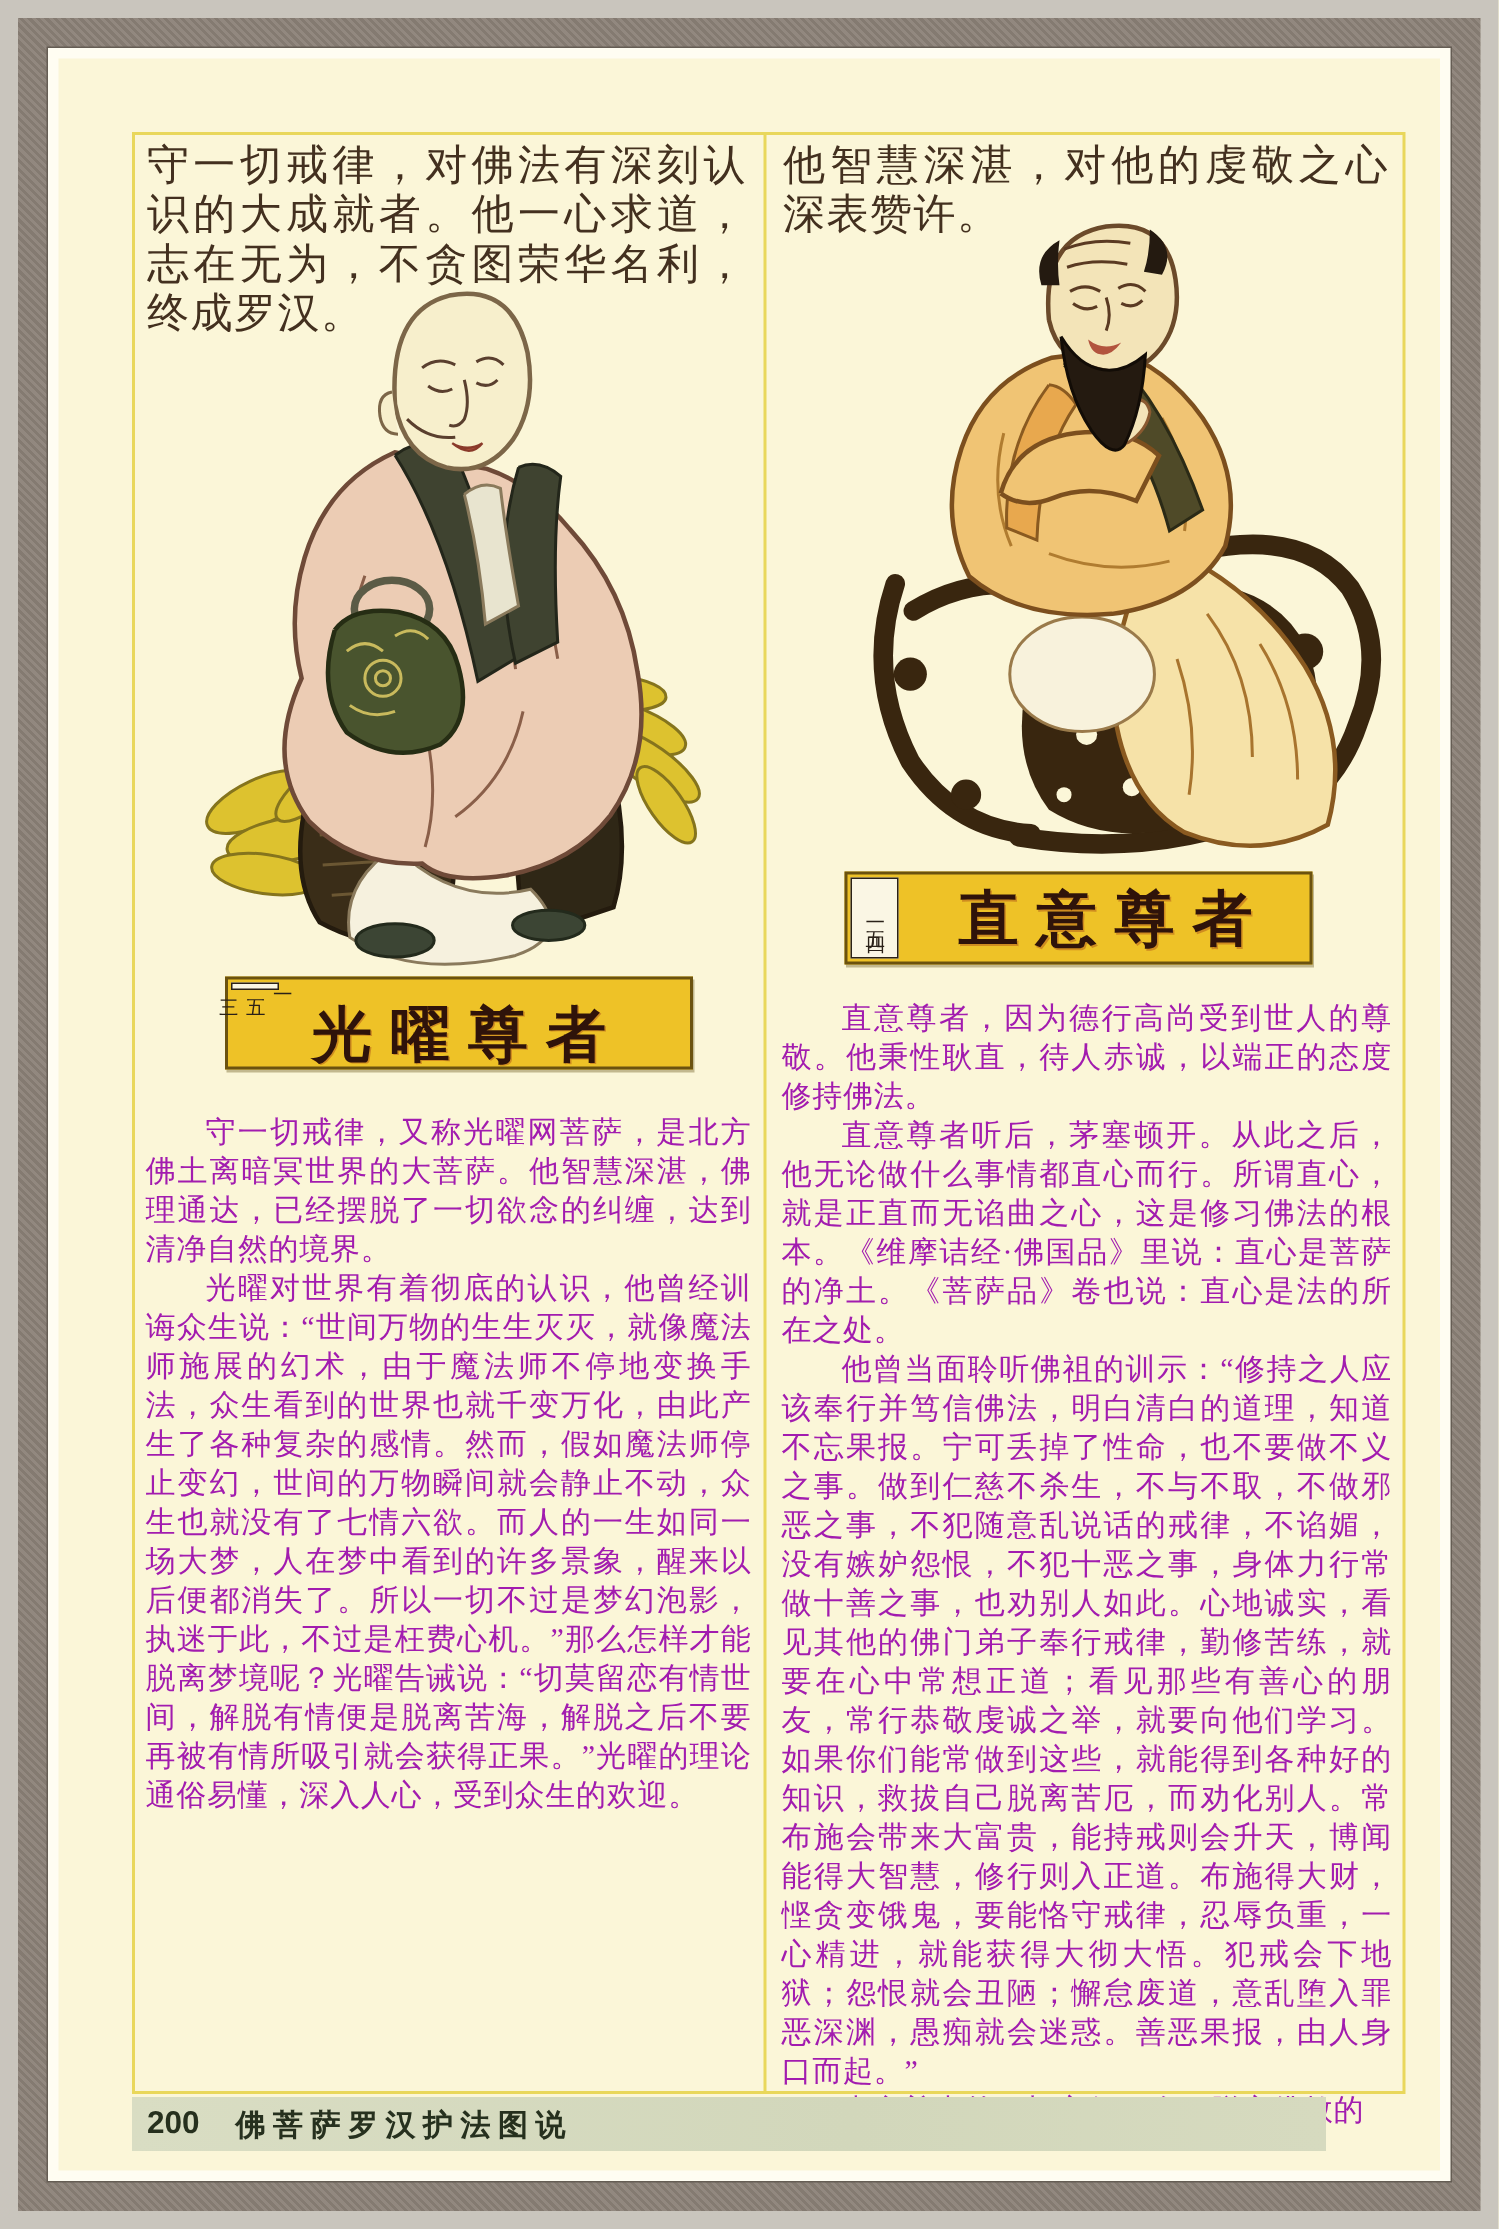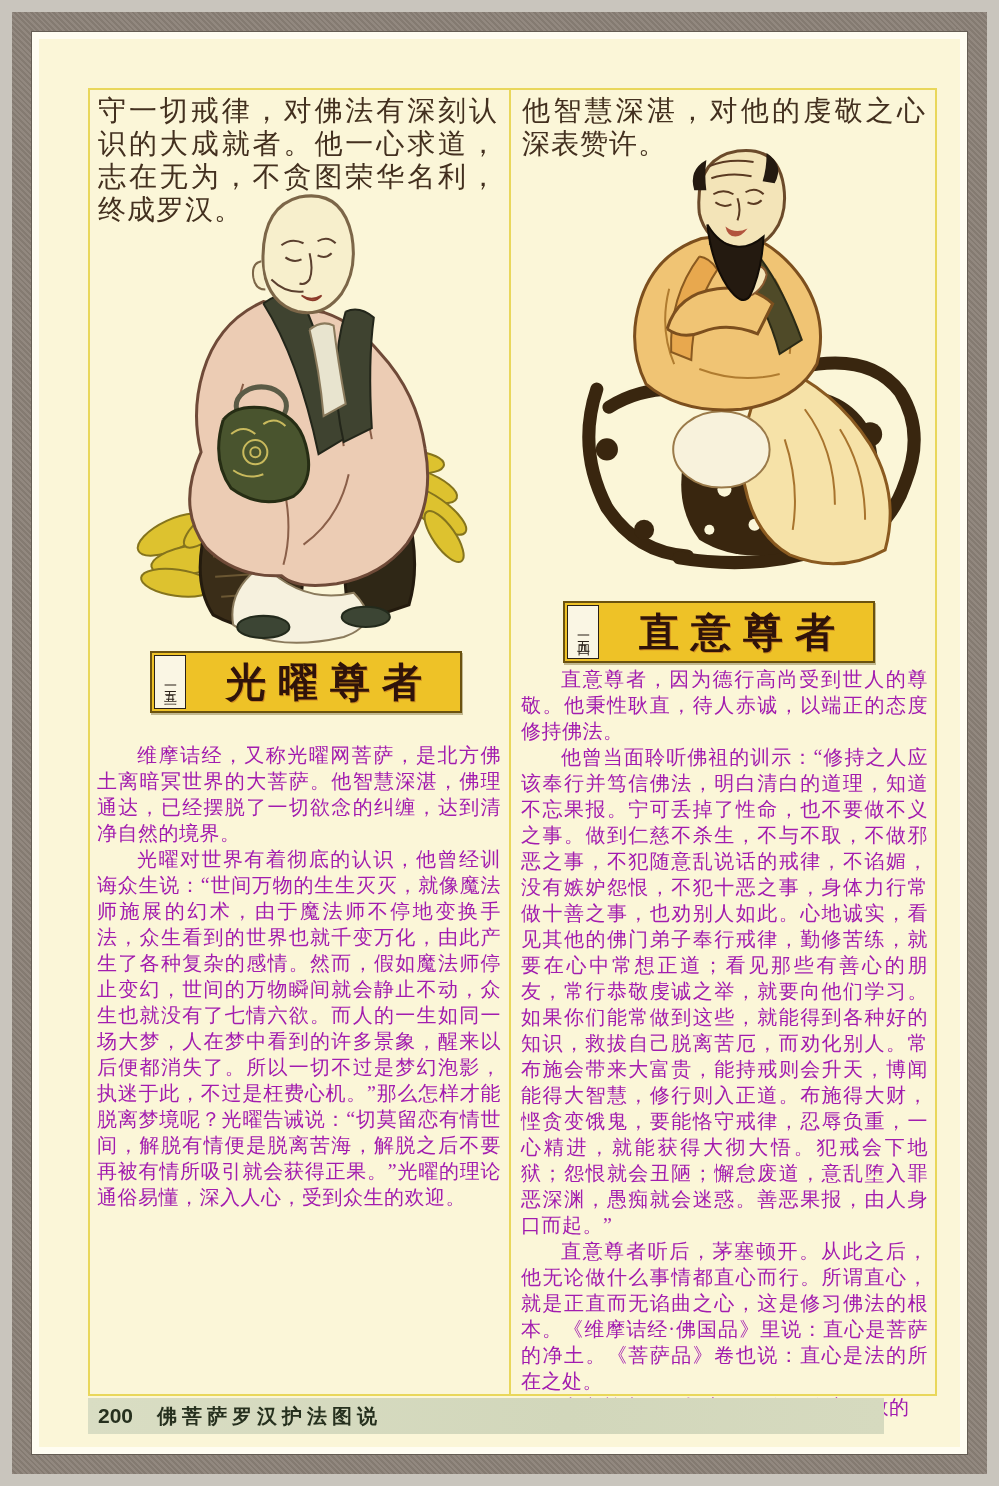"直意尊者" .banner-right { margin-top: 20px -> none }
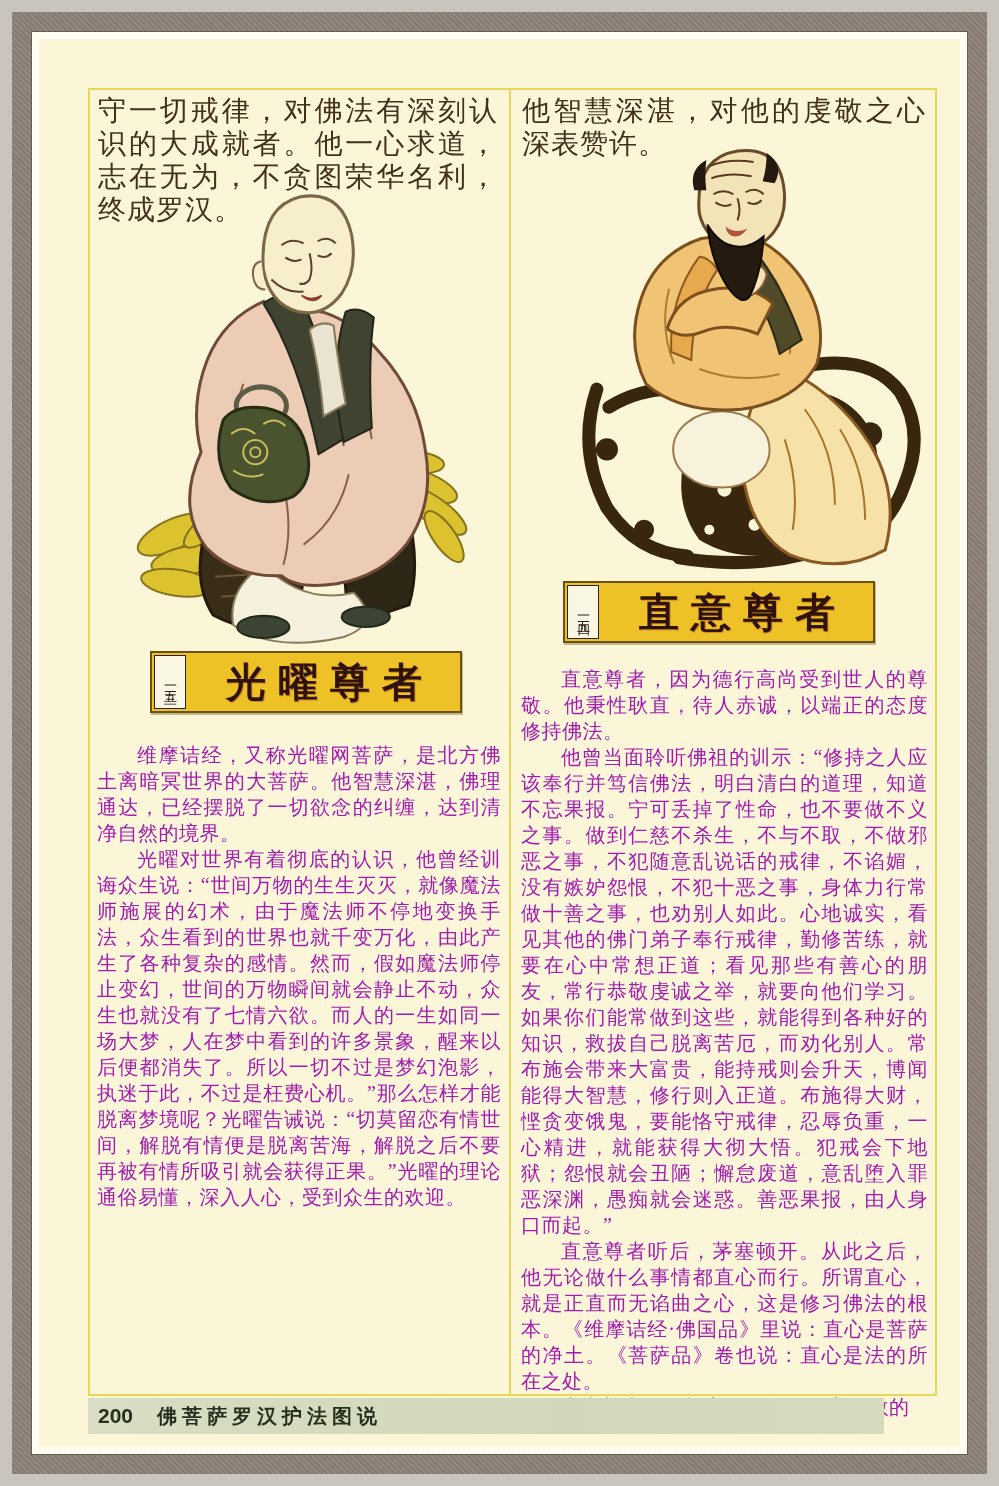"光曜尊者" .banner-left { flex-direction: none -> column }
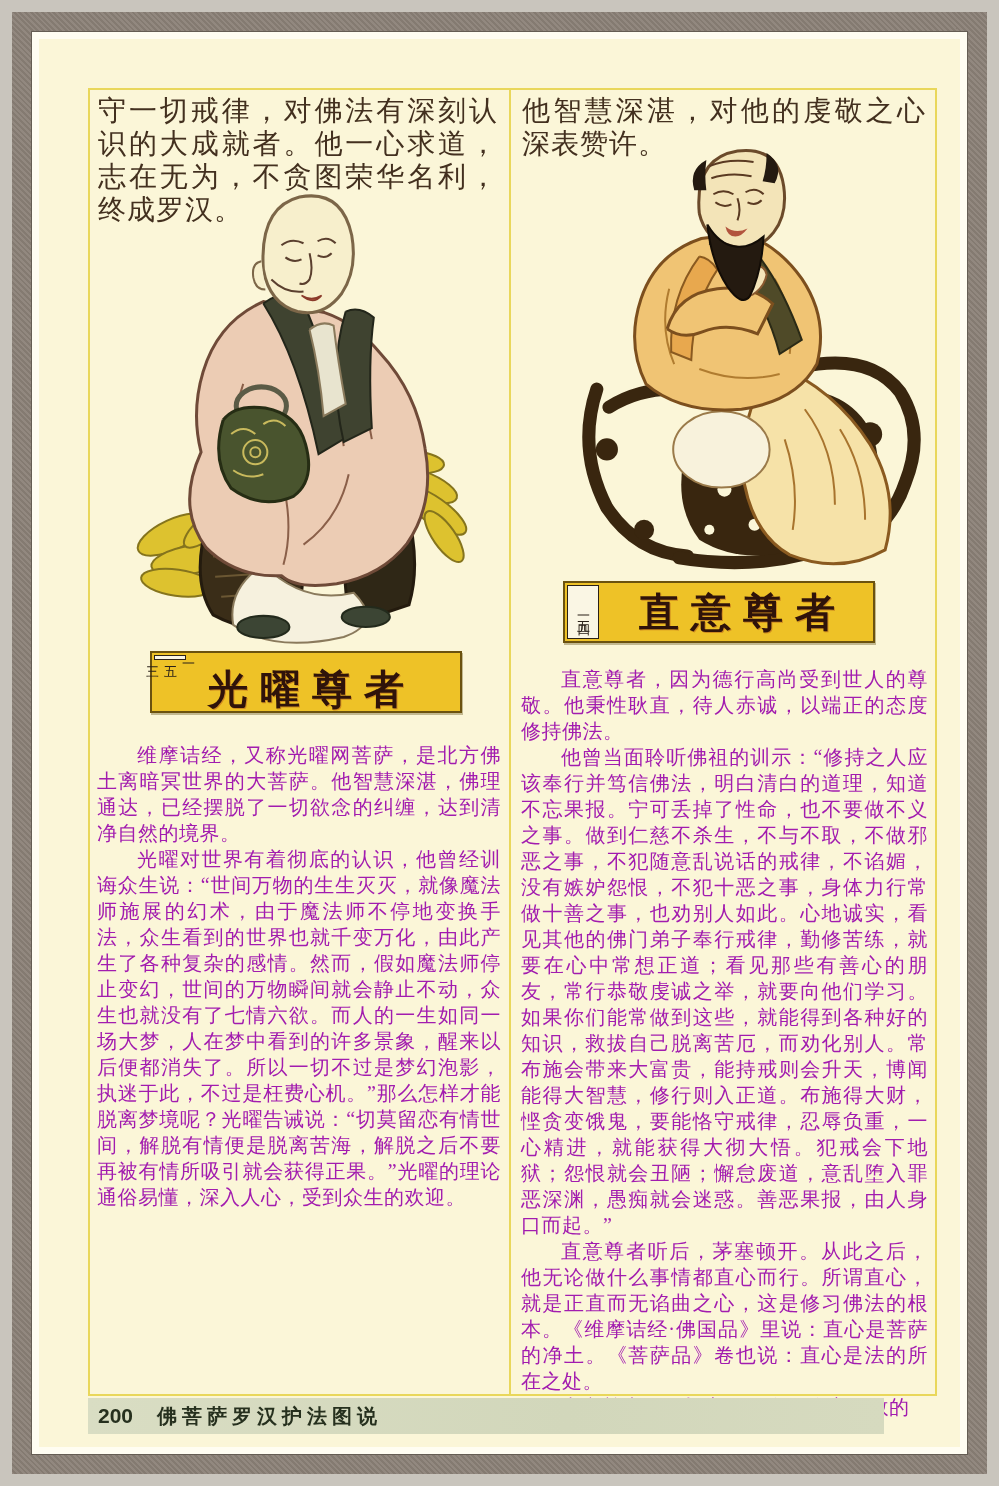"维摩诘经，又称光曜网菩萨，是北方佛土离暗冥世界的大菩萨。他智慧深湛，佛理通达，已" p { text: 维摩诘经 -> 守一切戒律 }
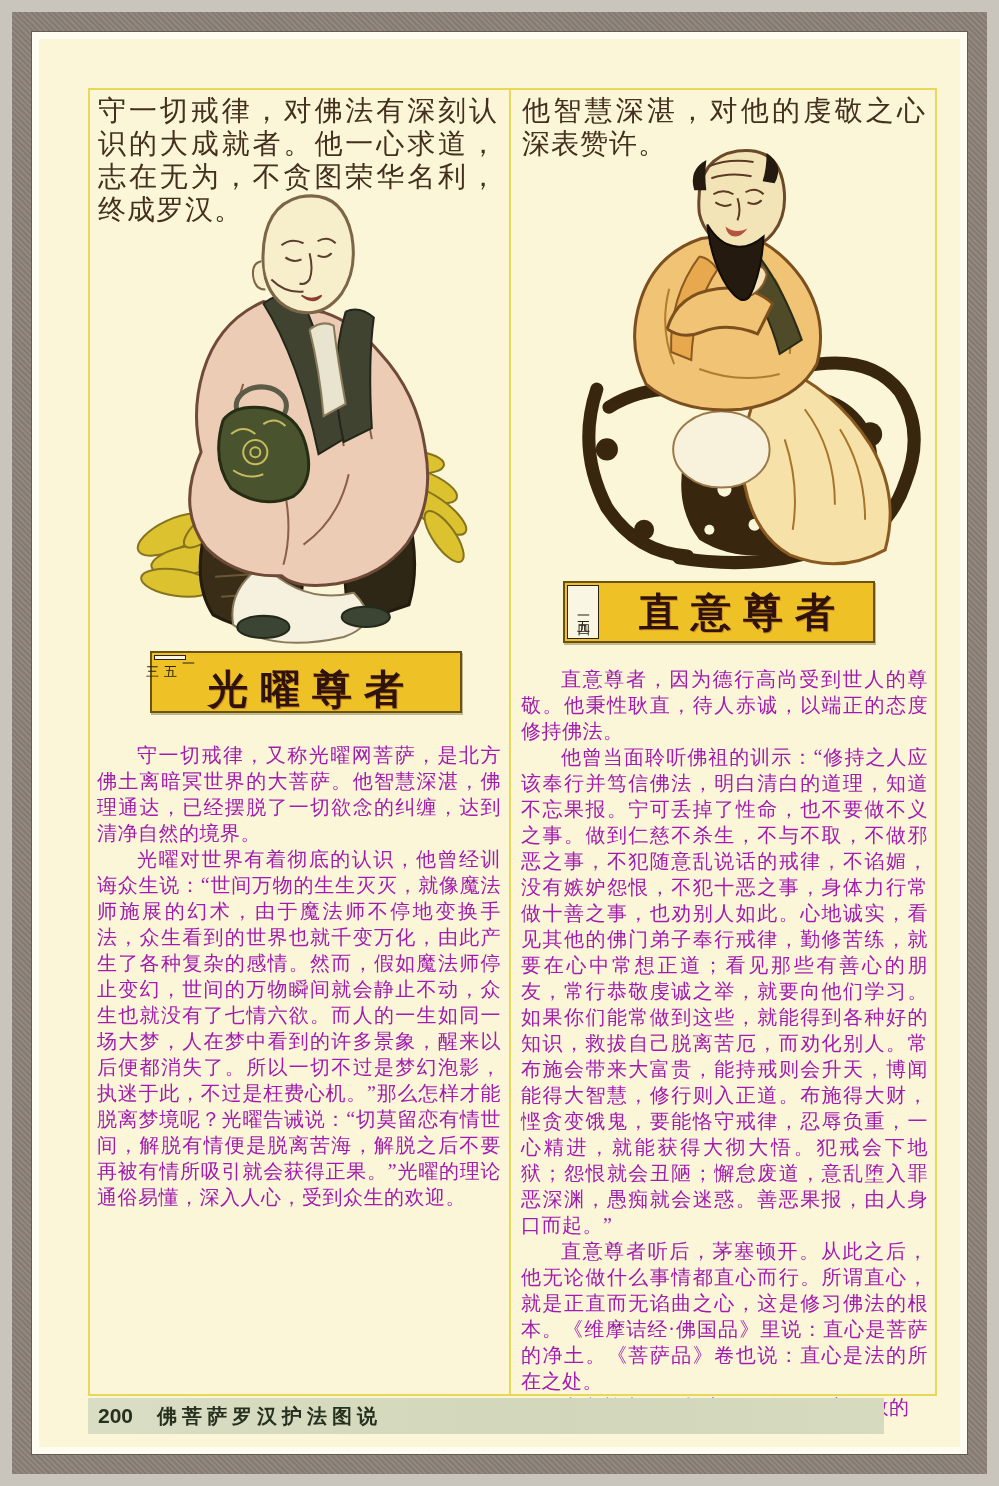"他曾当面聆听佛祖的训示：“修持之人应该奉行并笃信佛法，明白清白的道理，知道不忘果" p { order: before "直意尊者听后，茅塞顿开。从此之后，他无论做什么事情都直心而行。所谓直心，就是正直" -> after "直意尊者听后，茅塞顿开。从此之后，他无论做什么事情都直心而行。所谓直心，就是正直" }
